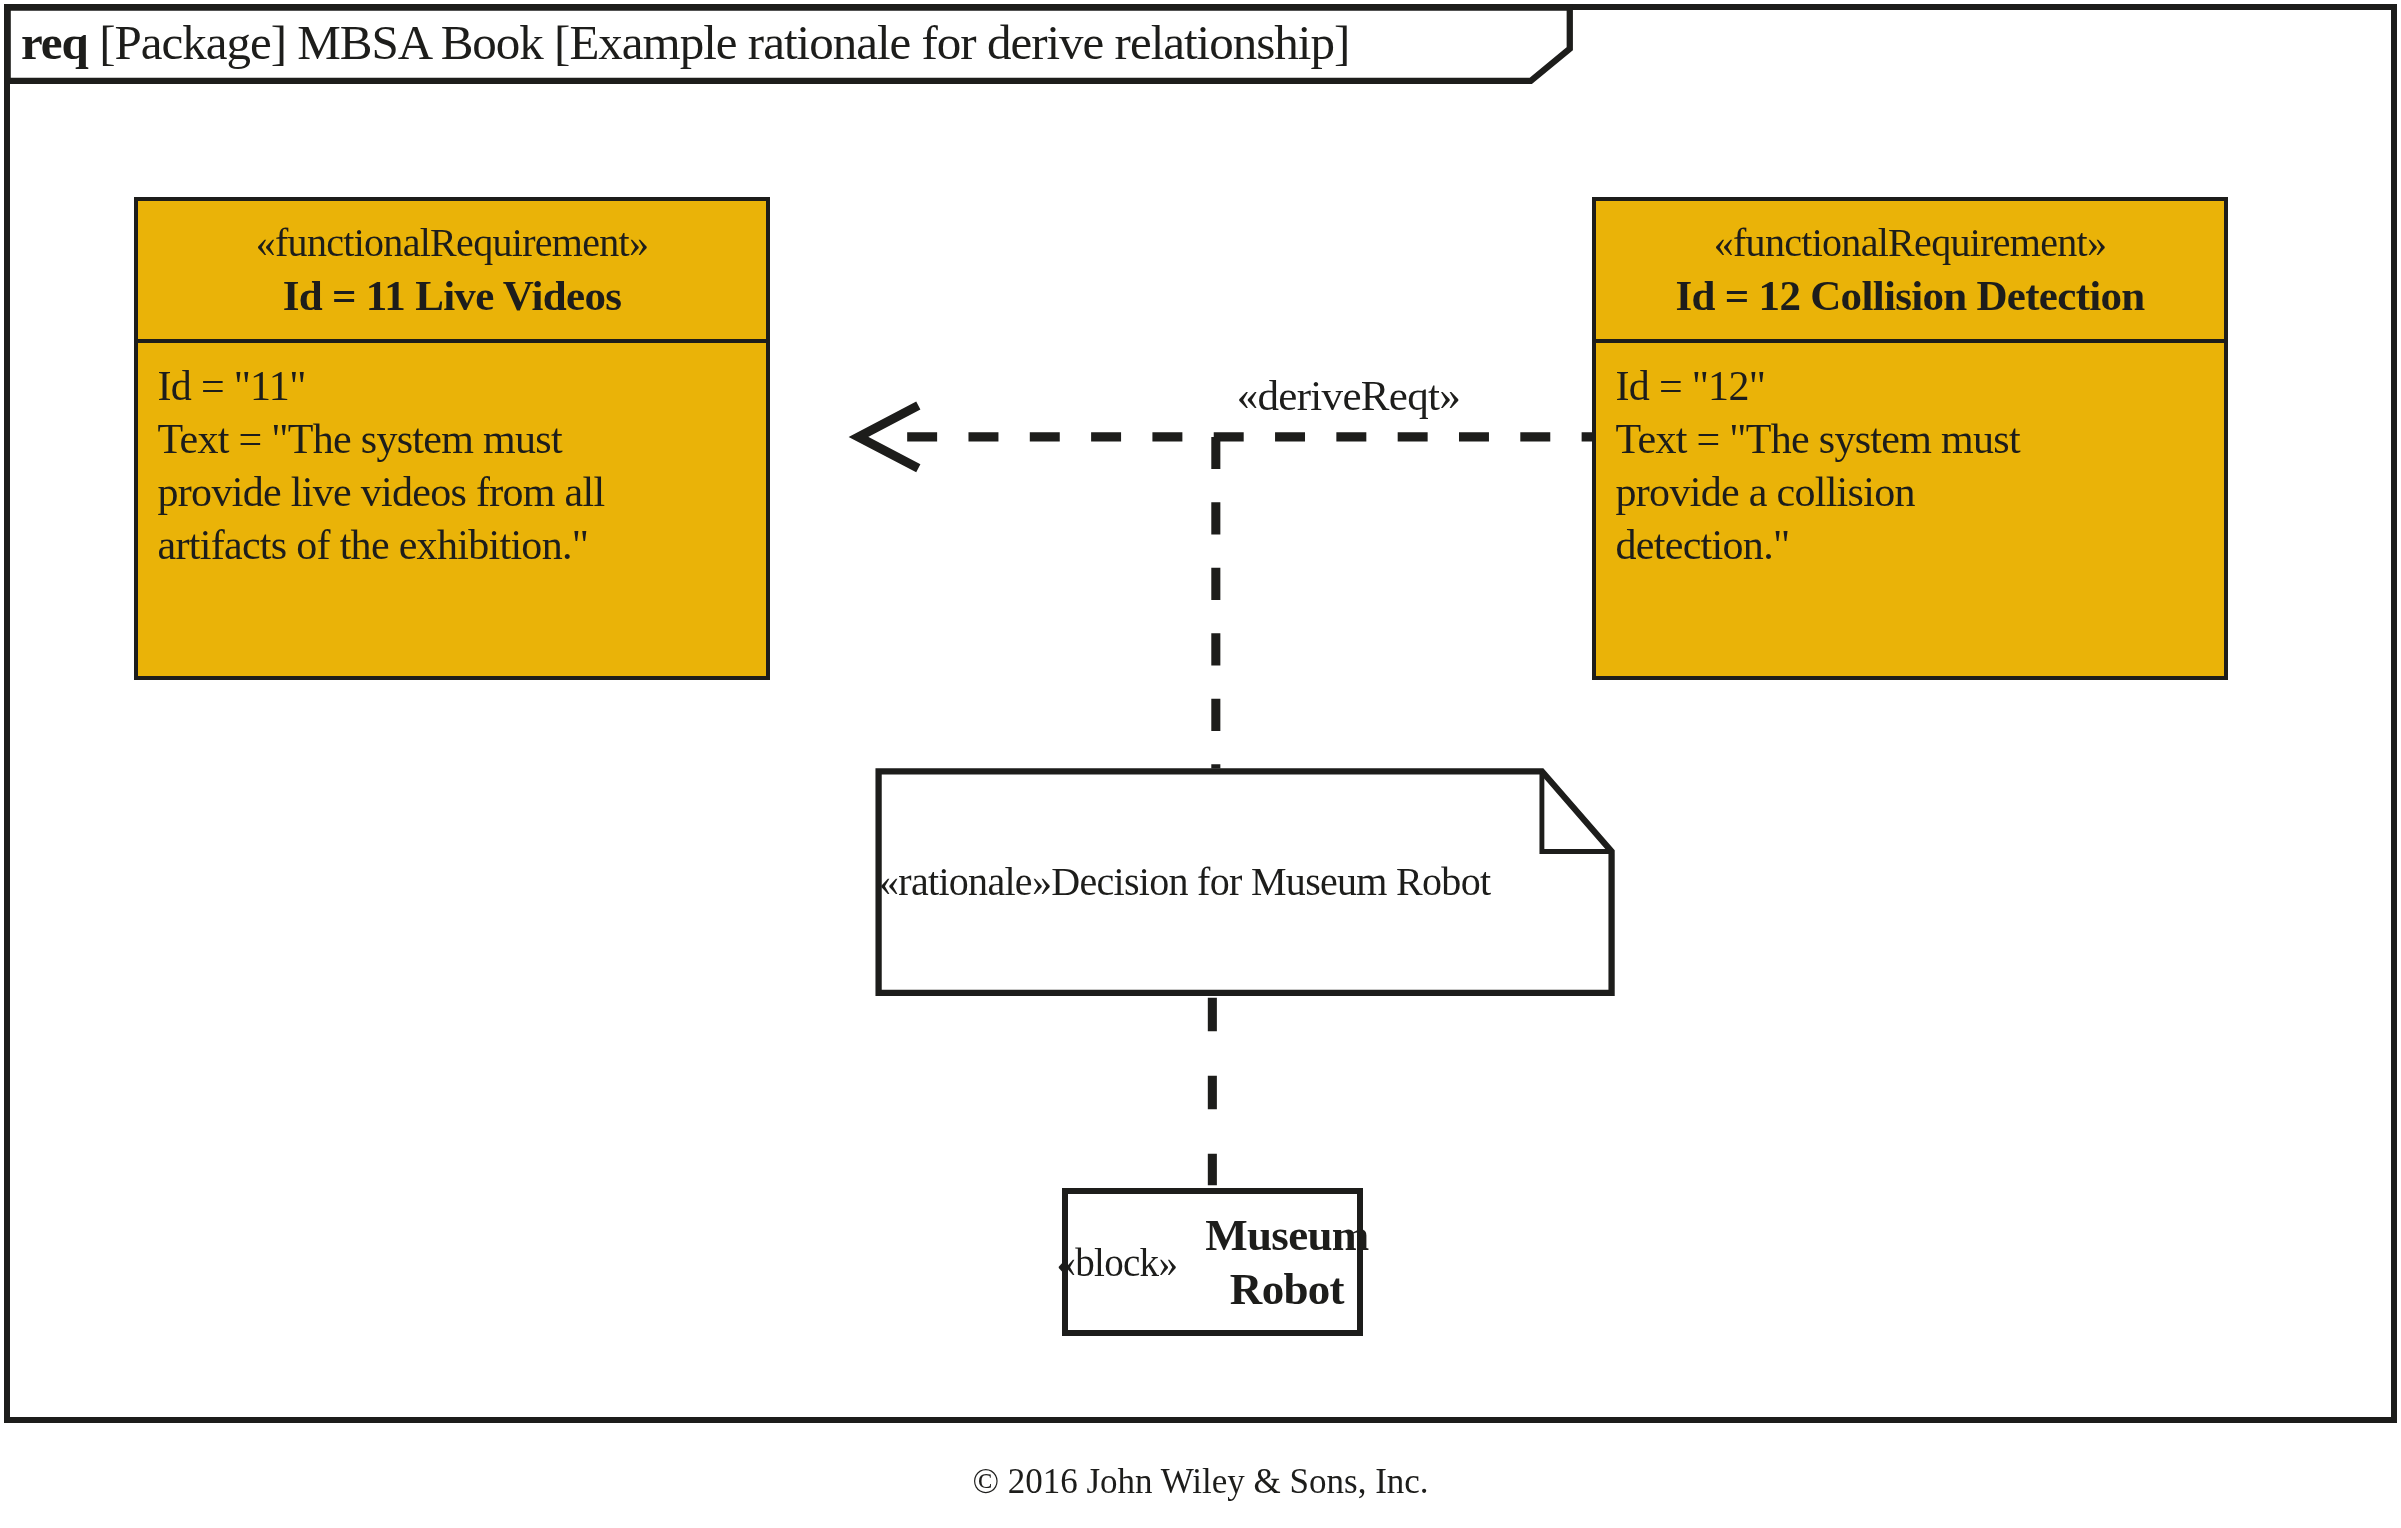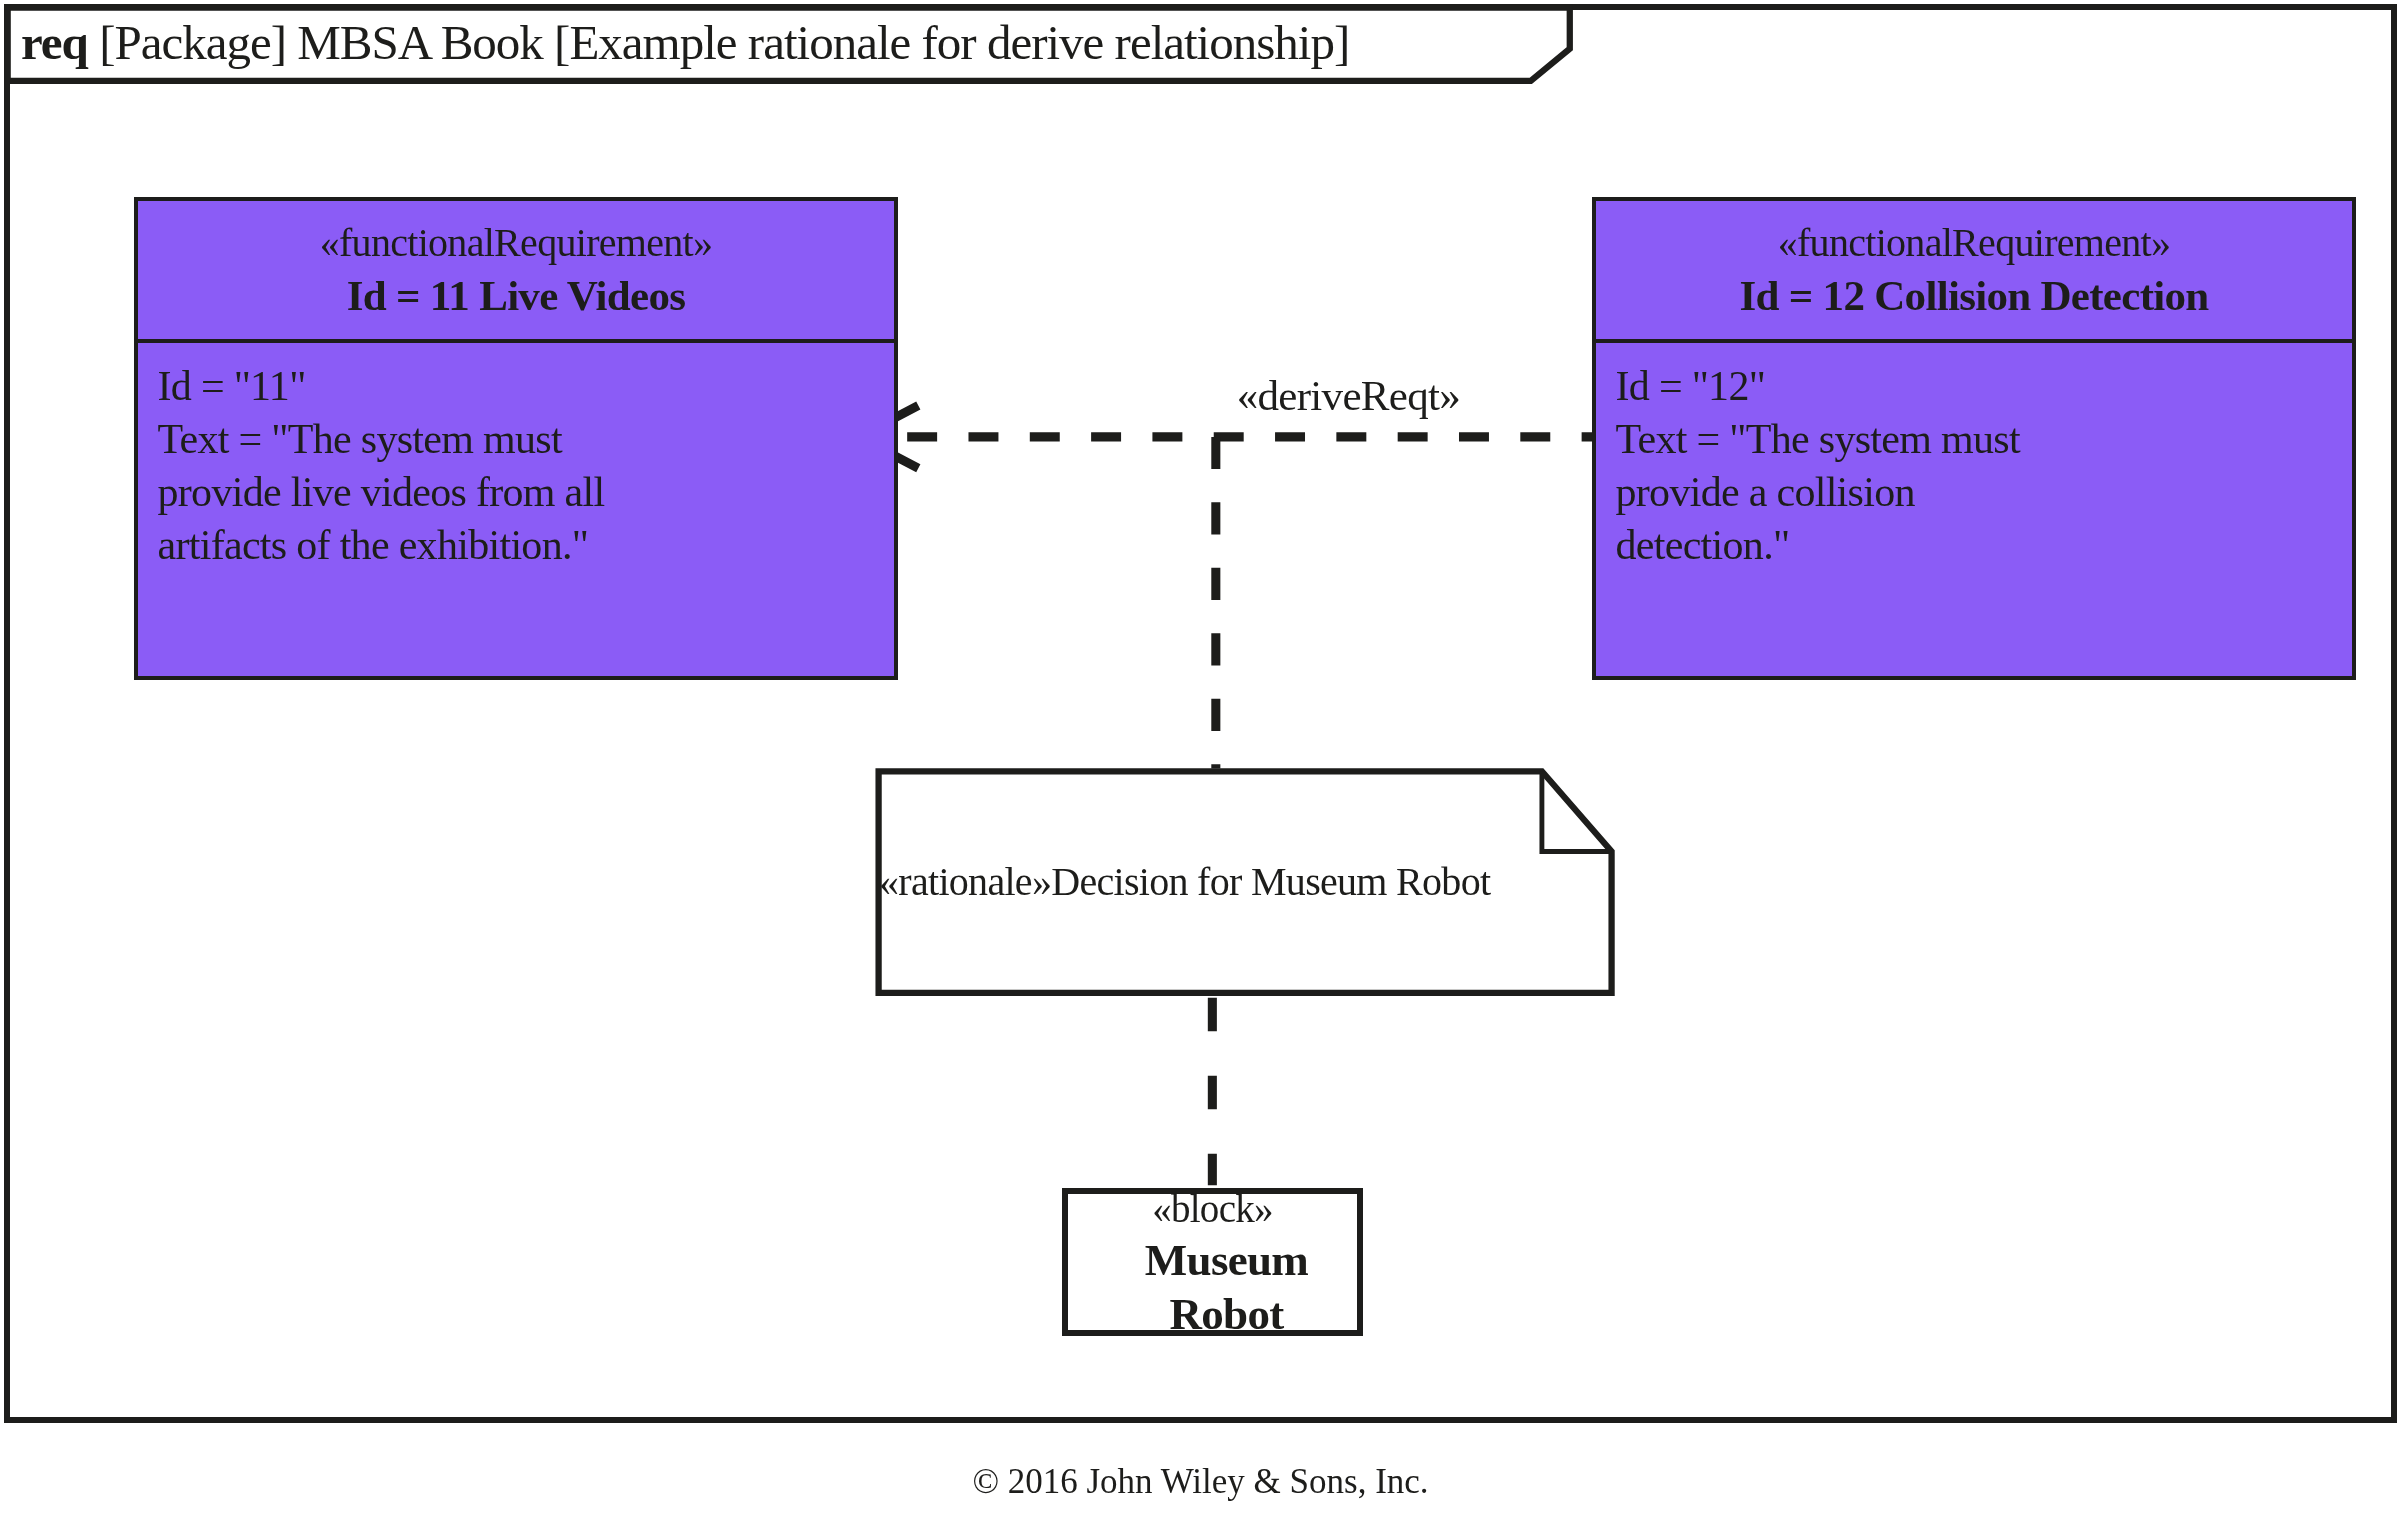"«functionalRequirement»" .req-box { background: #8b5cf6 -> #eab308; width: 764px -> 636px }
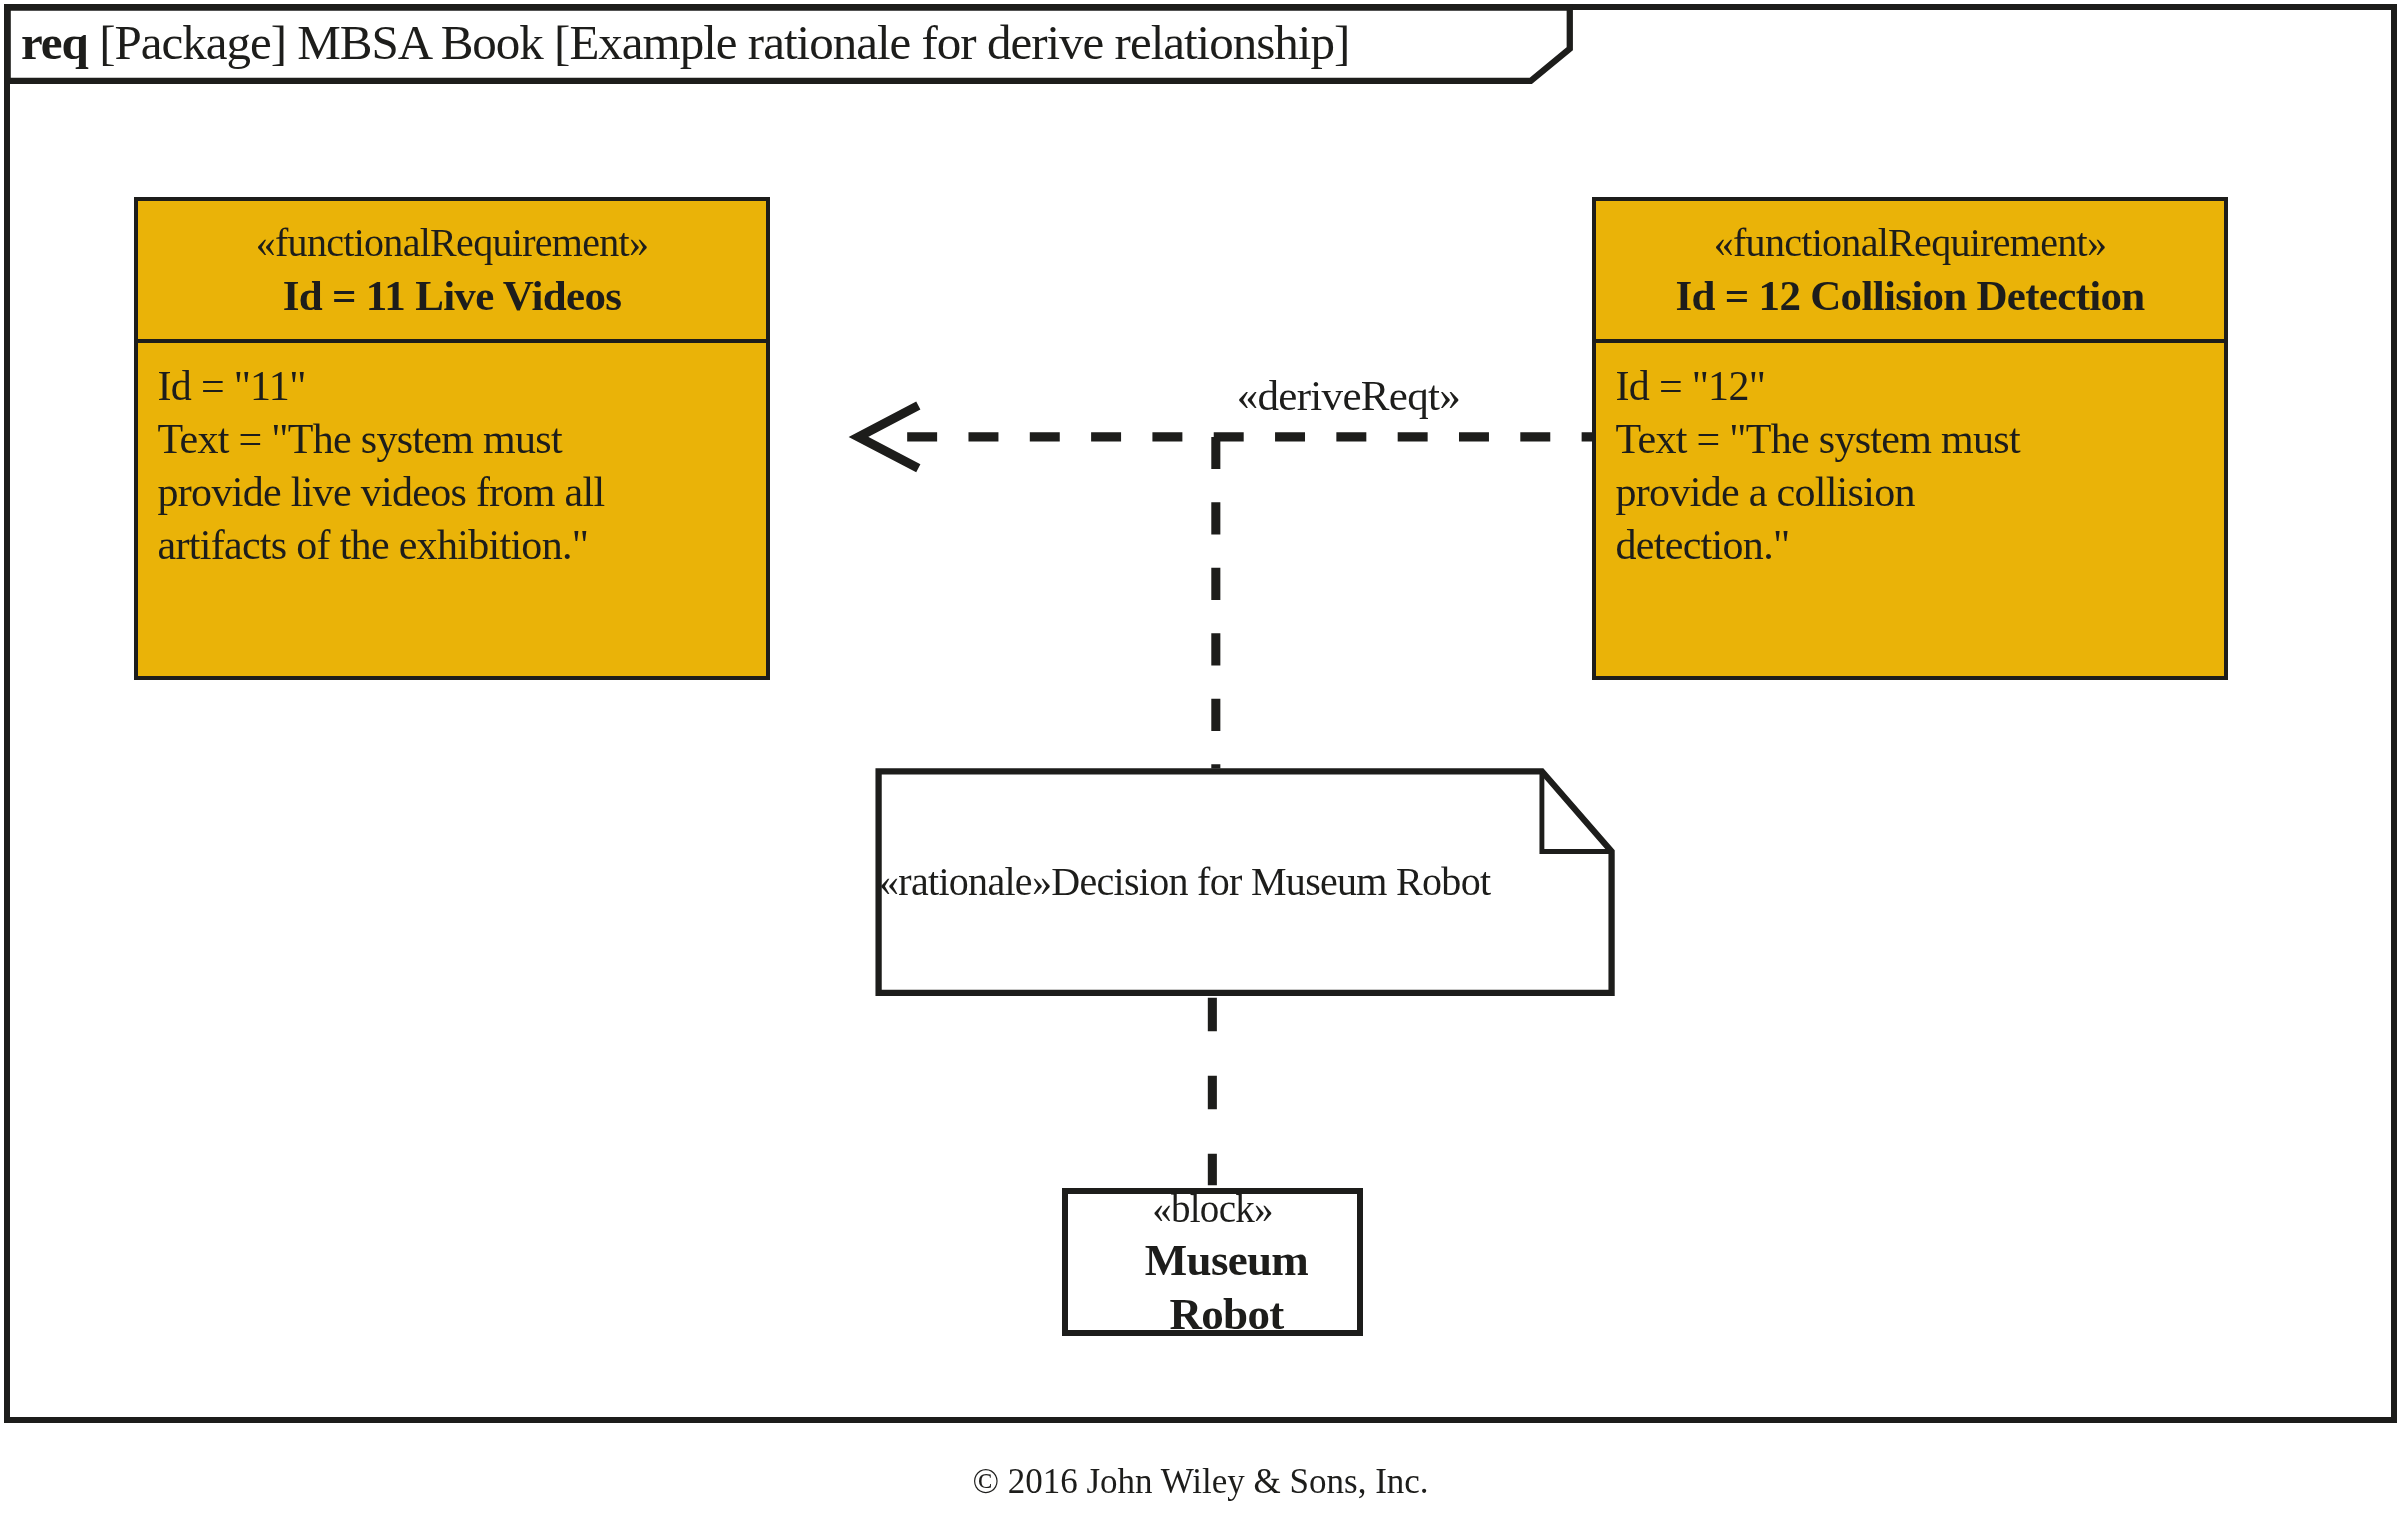"«block»" .block-box { flex-direction: column -> row }
